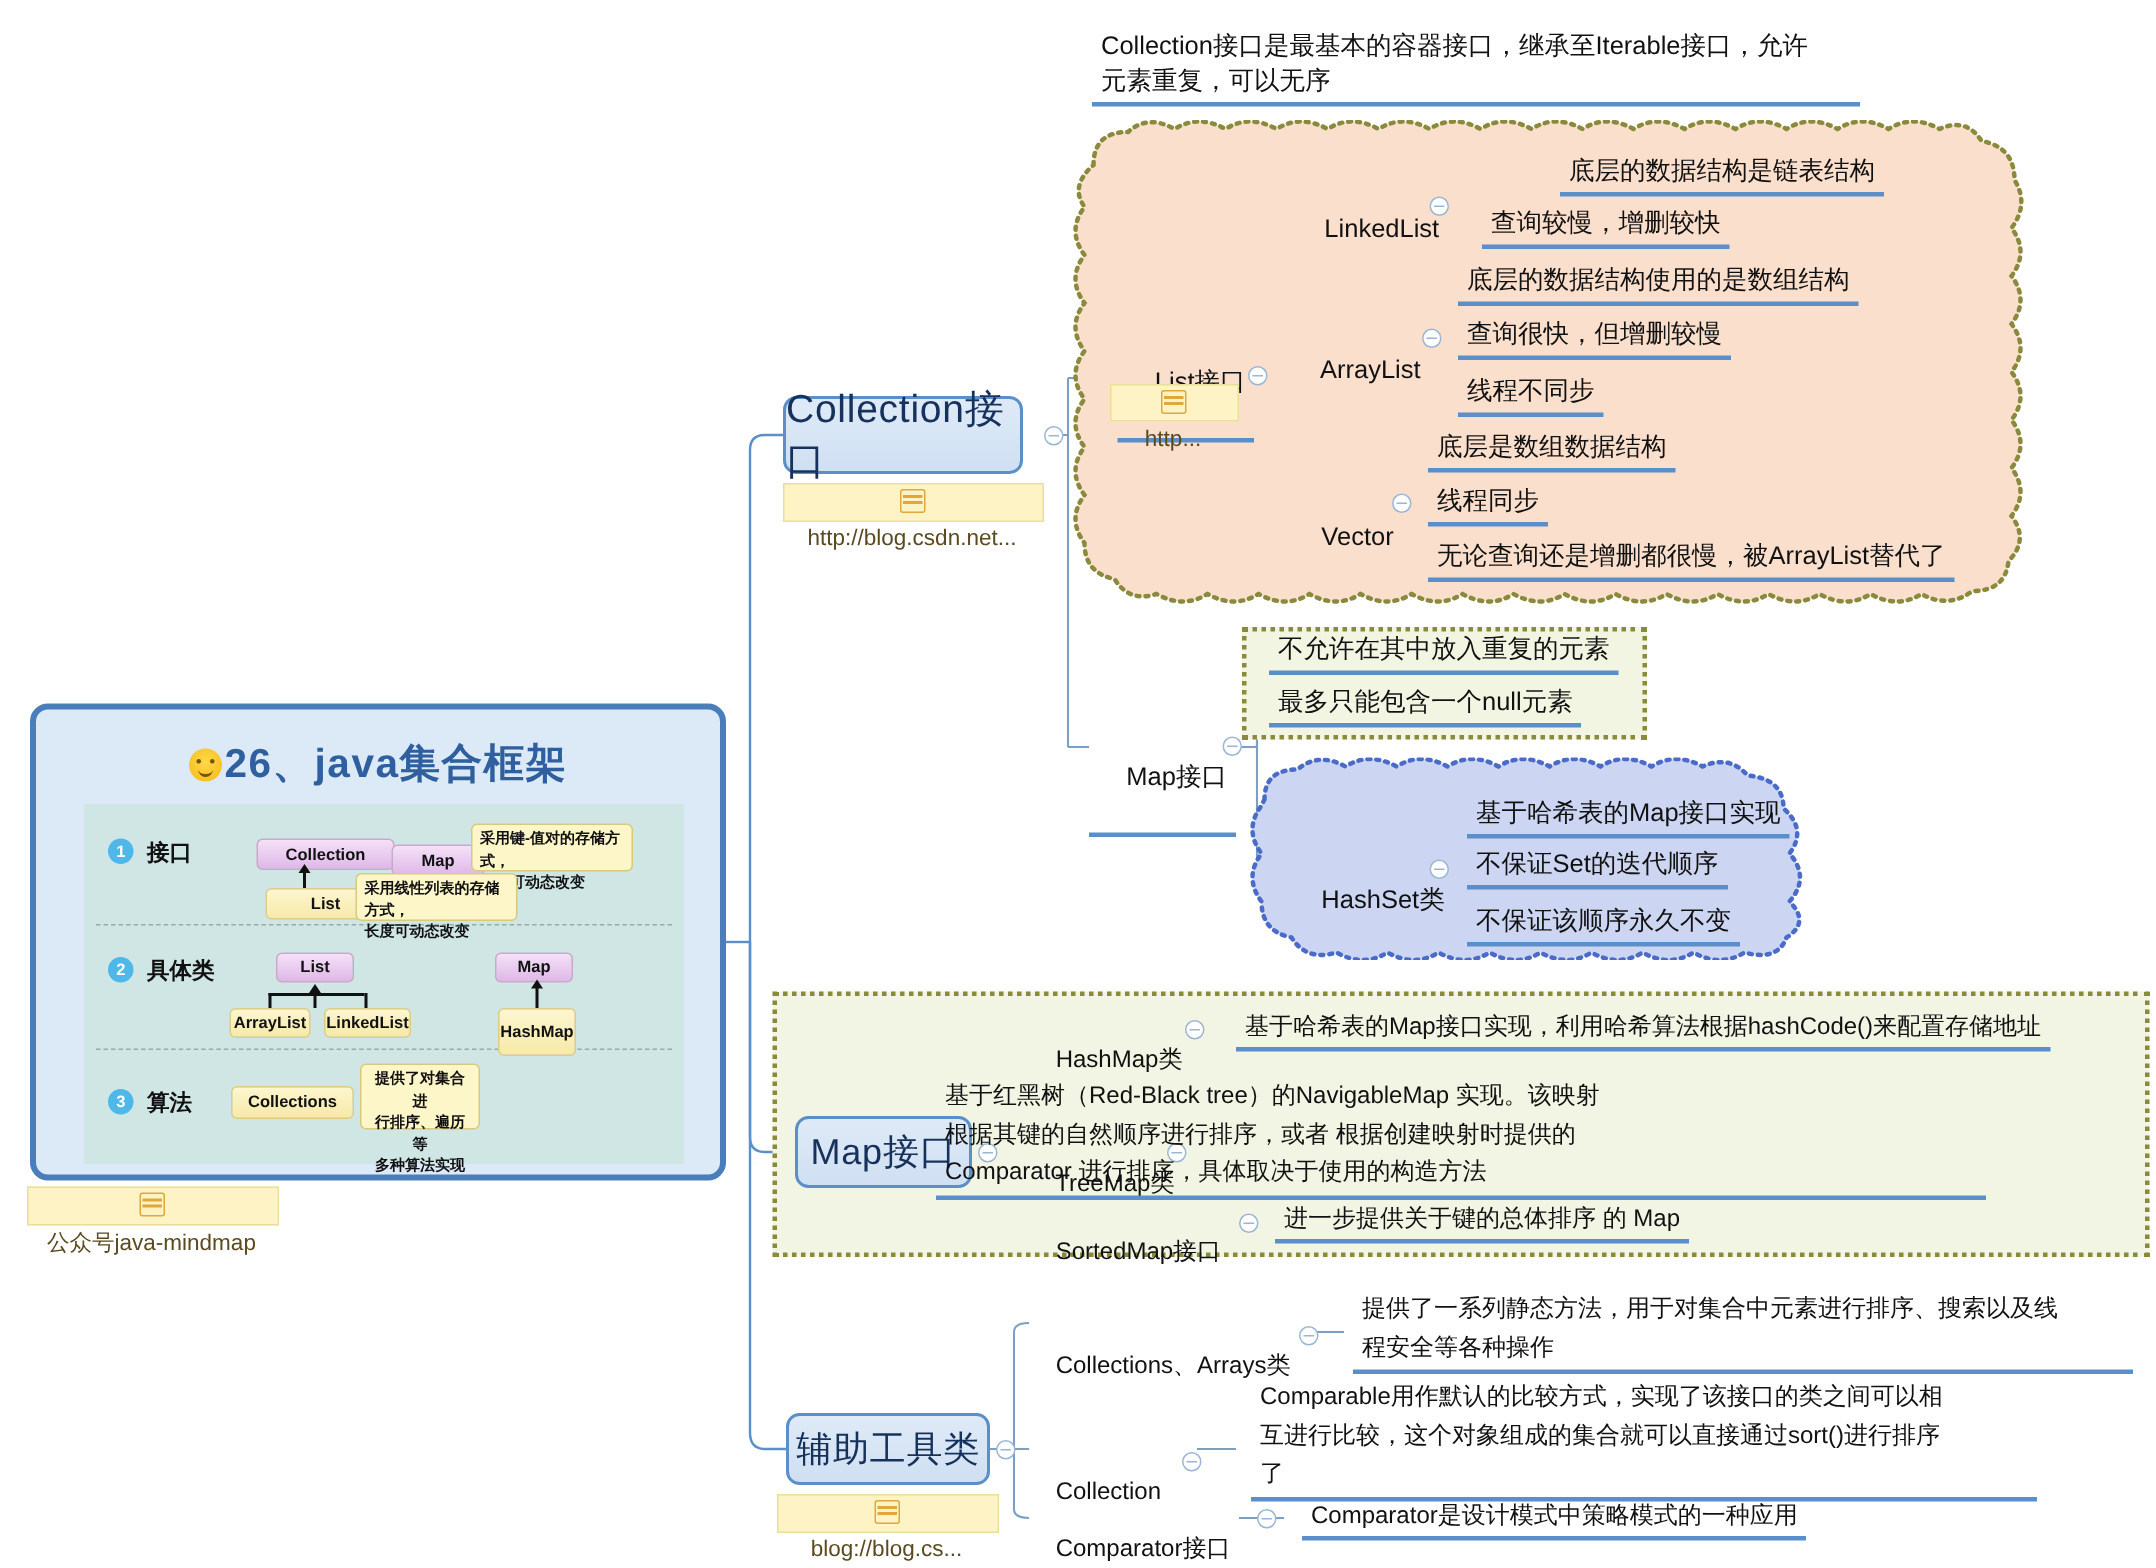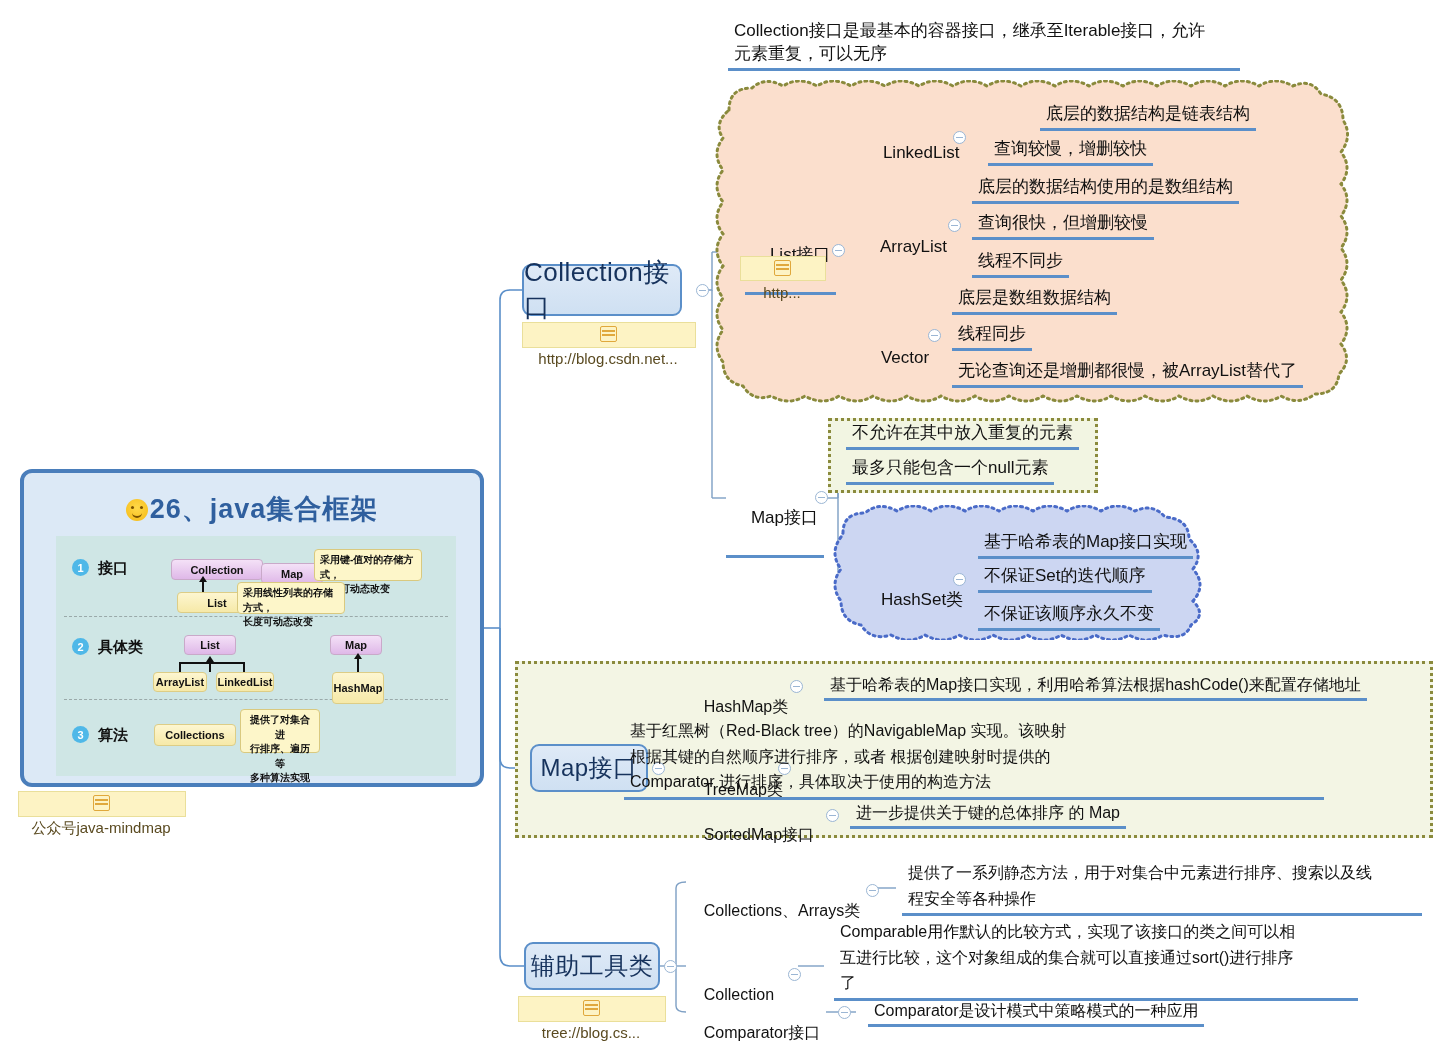"tree://blog.cs..." span { text: tree://blog.cs -> blog://blog.cs }
